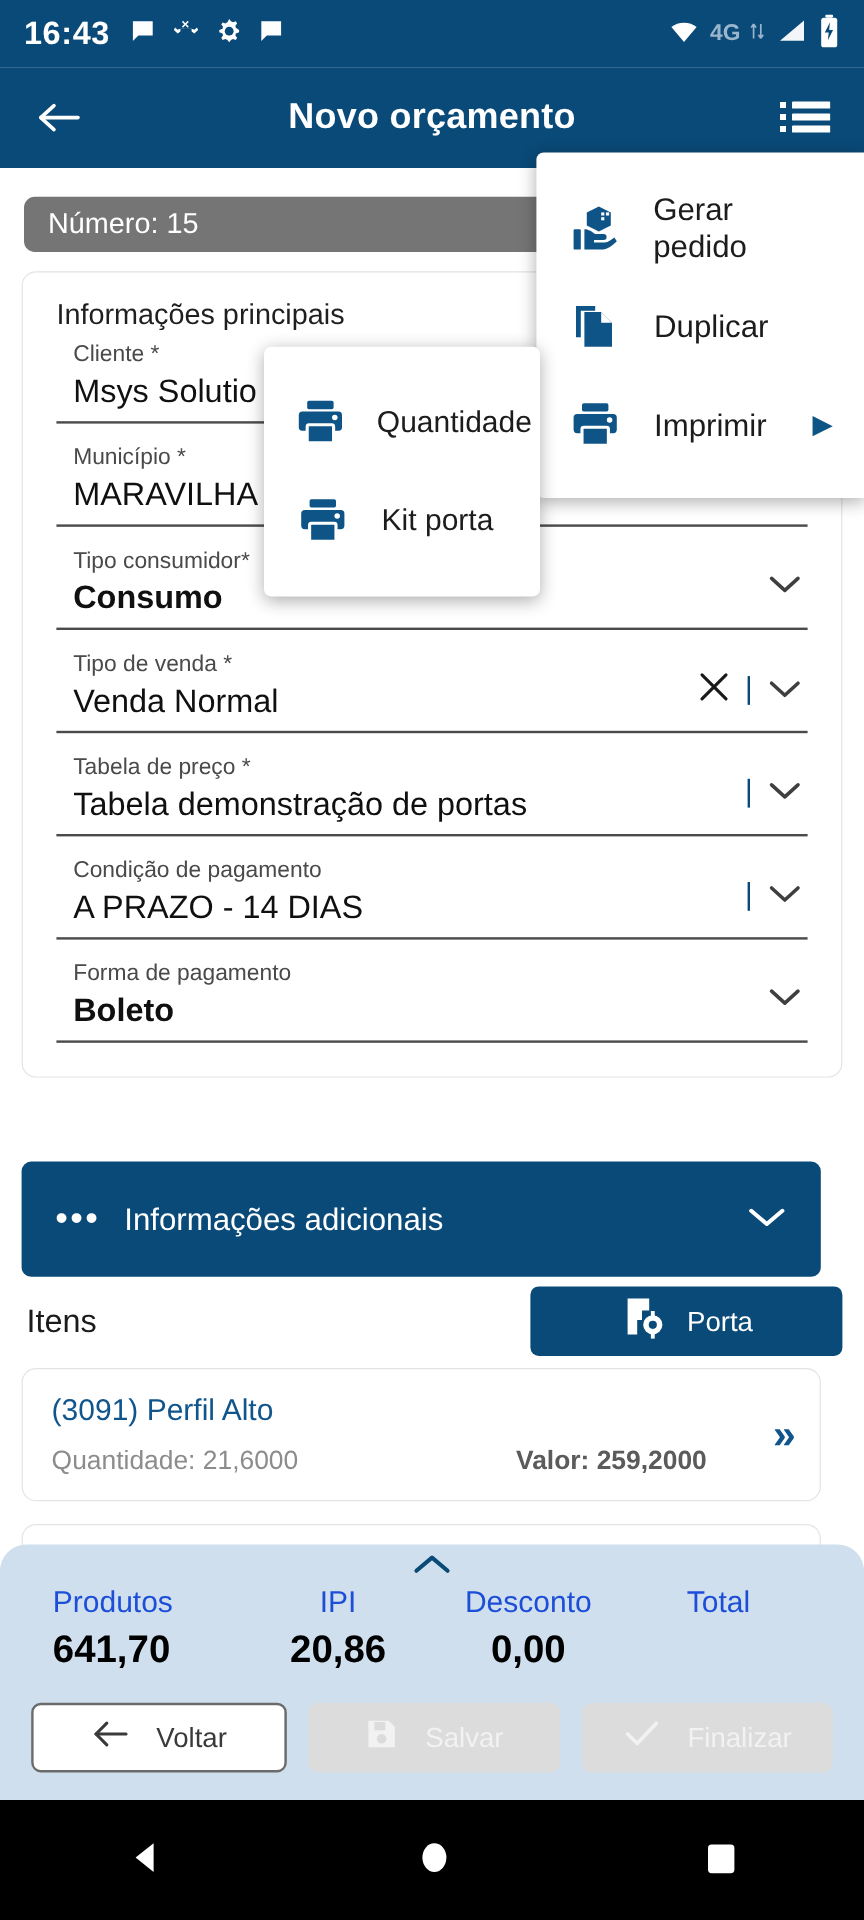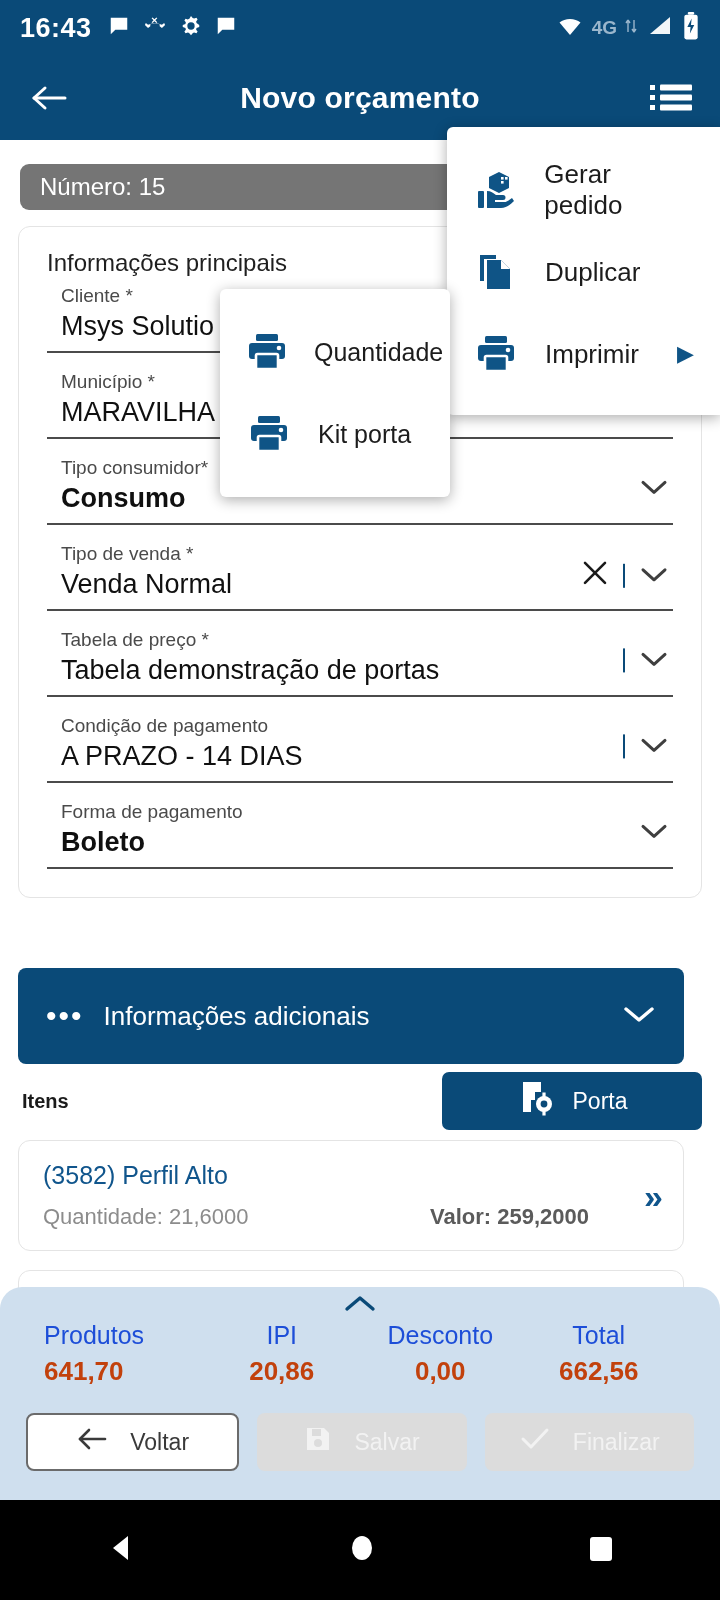"Itens" .itens-title { font-size: 20px -> 27px; font-weight: bold -> normal }
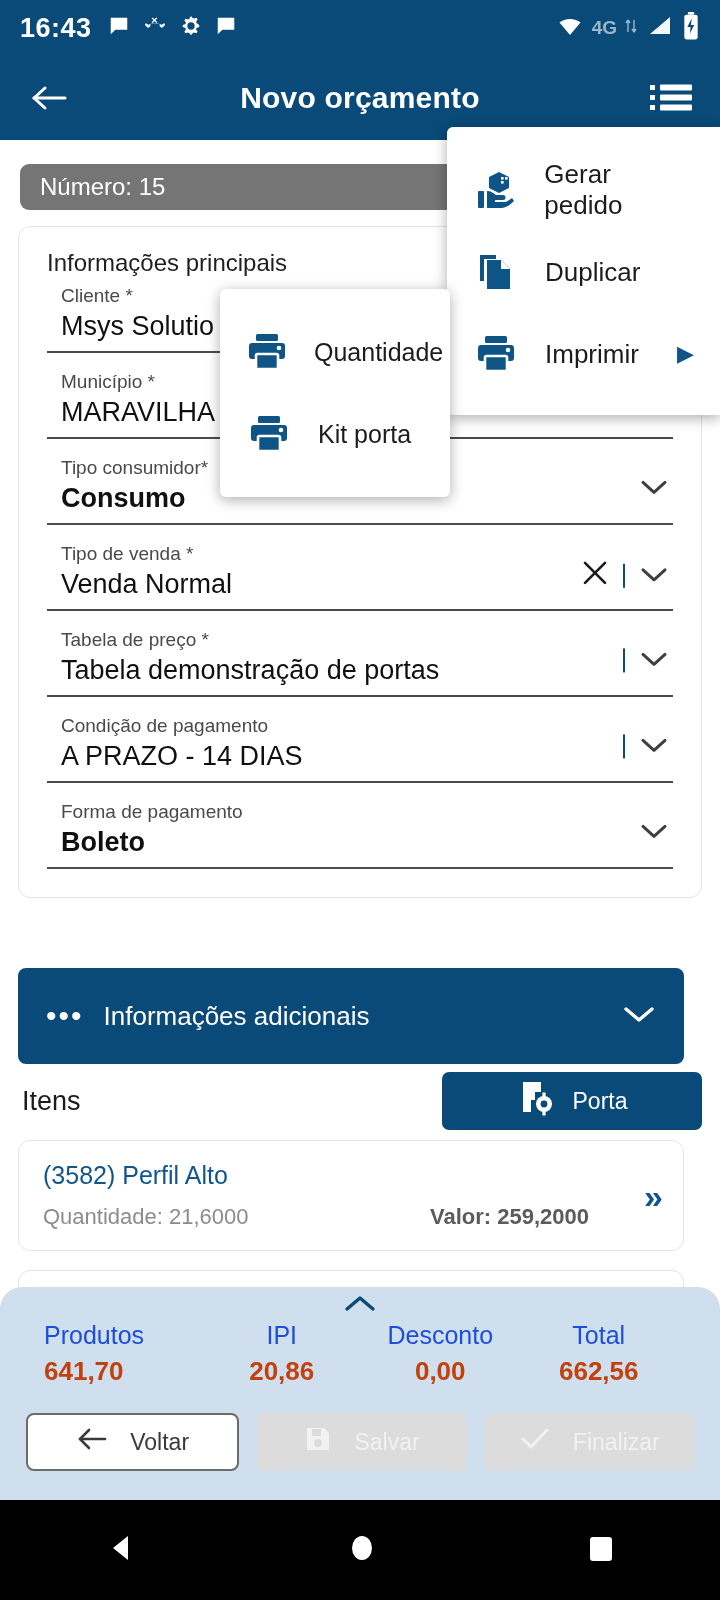"(3582) Perfil Alto" div.item-name { text: 3582 -> 3091 }
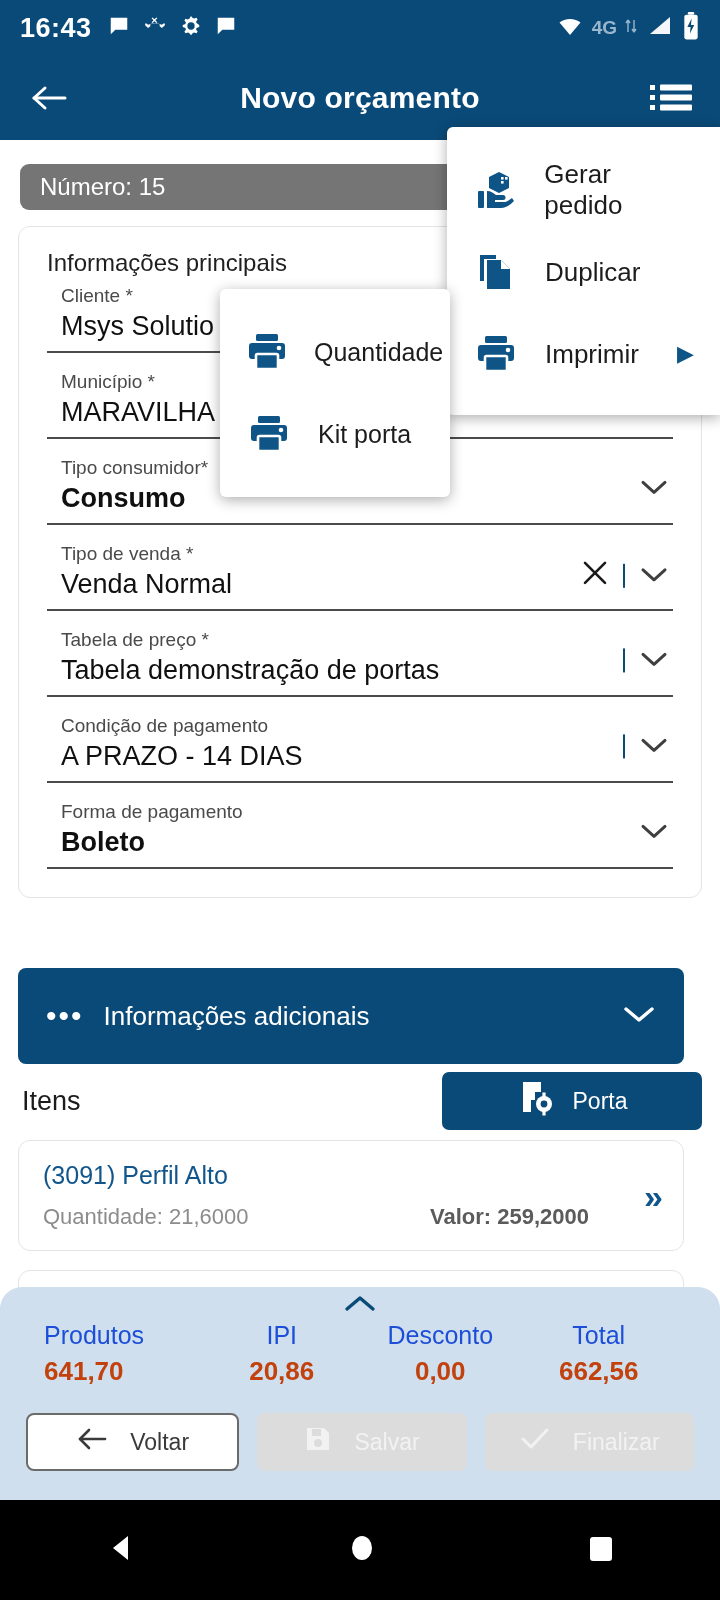"641,70" .tot-value { color: #c2410c -> #000000; font-size: 26px -> 32px }
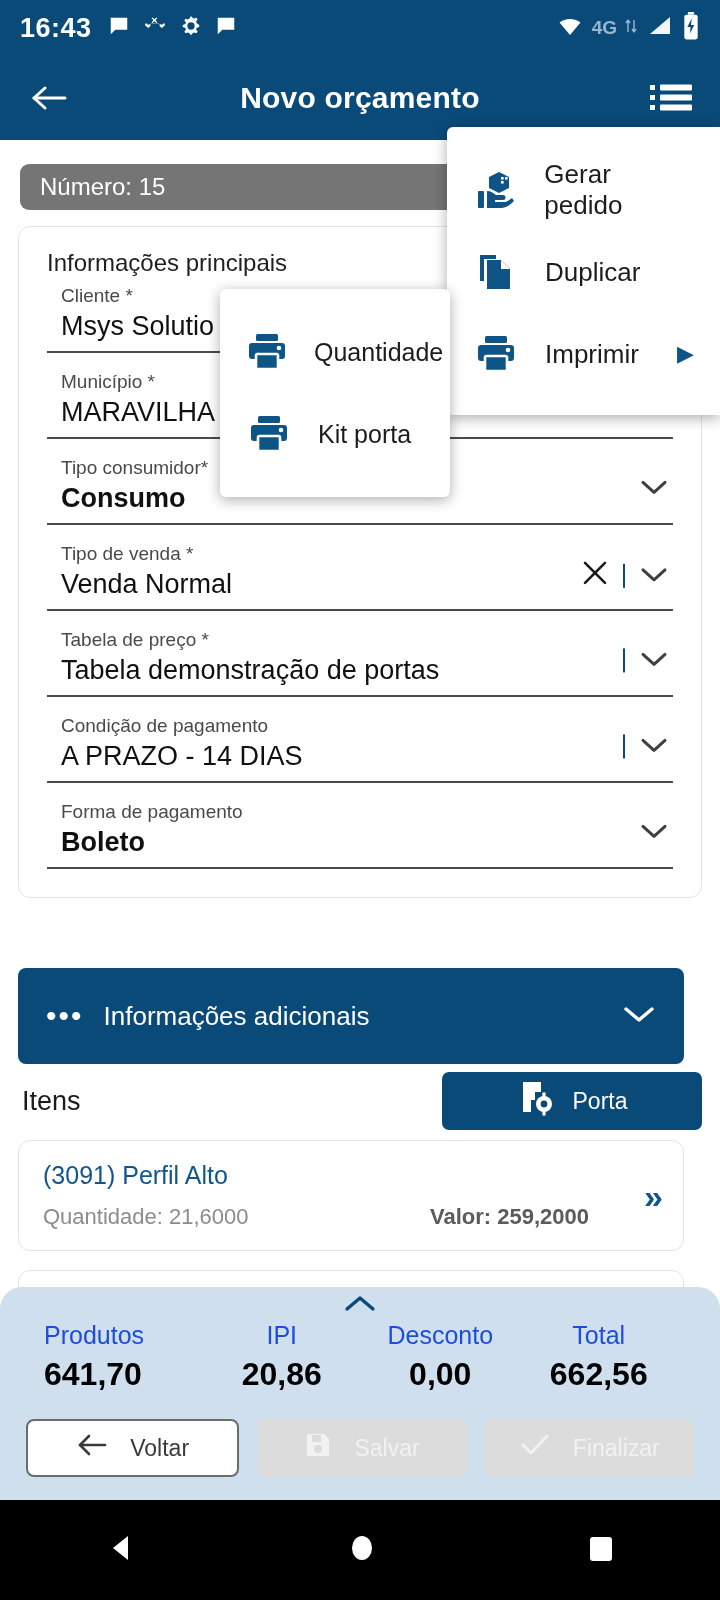"662,56" div.tot-value { html: <div>662,56</div> -> none }
